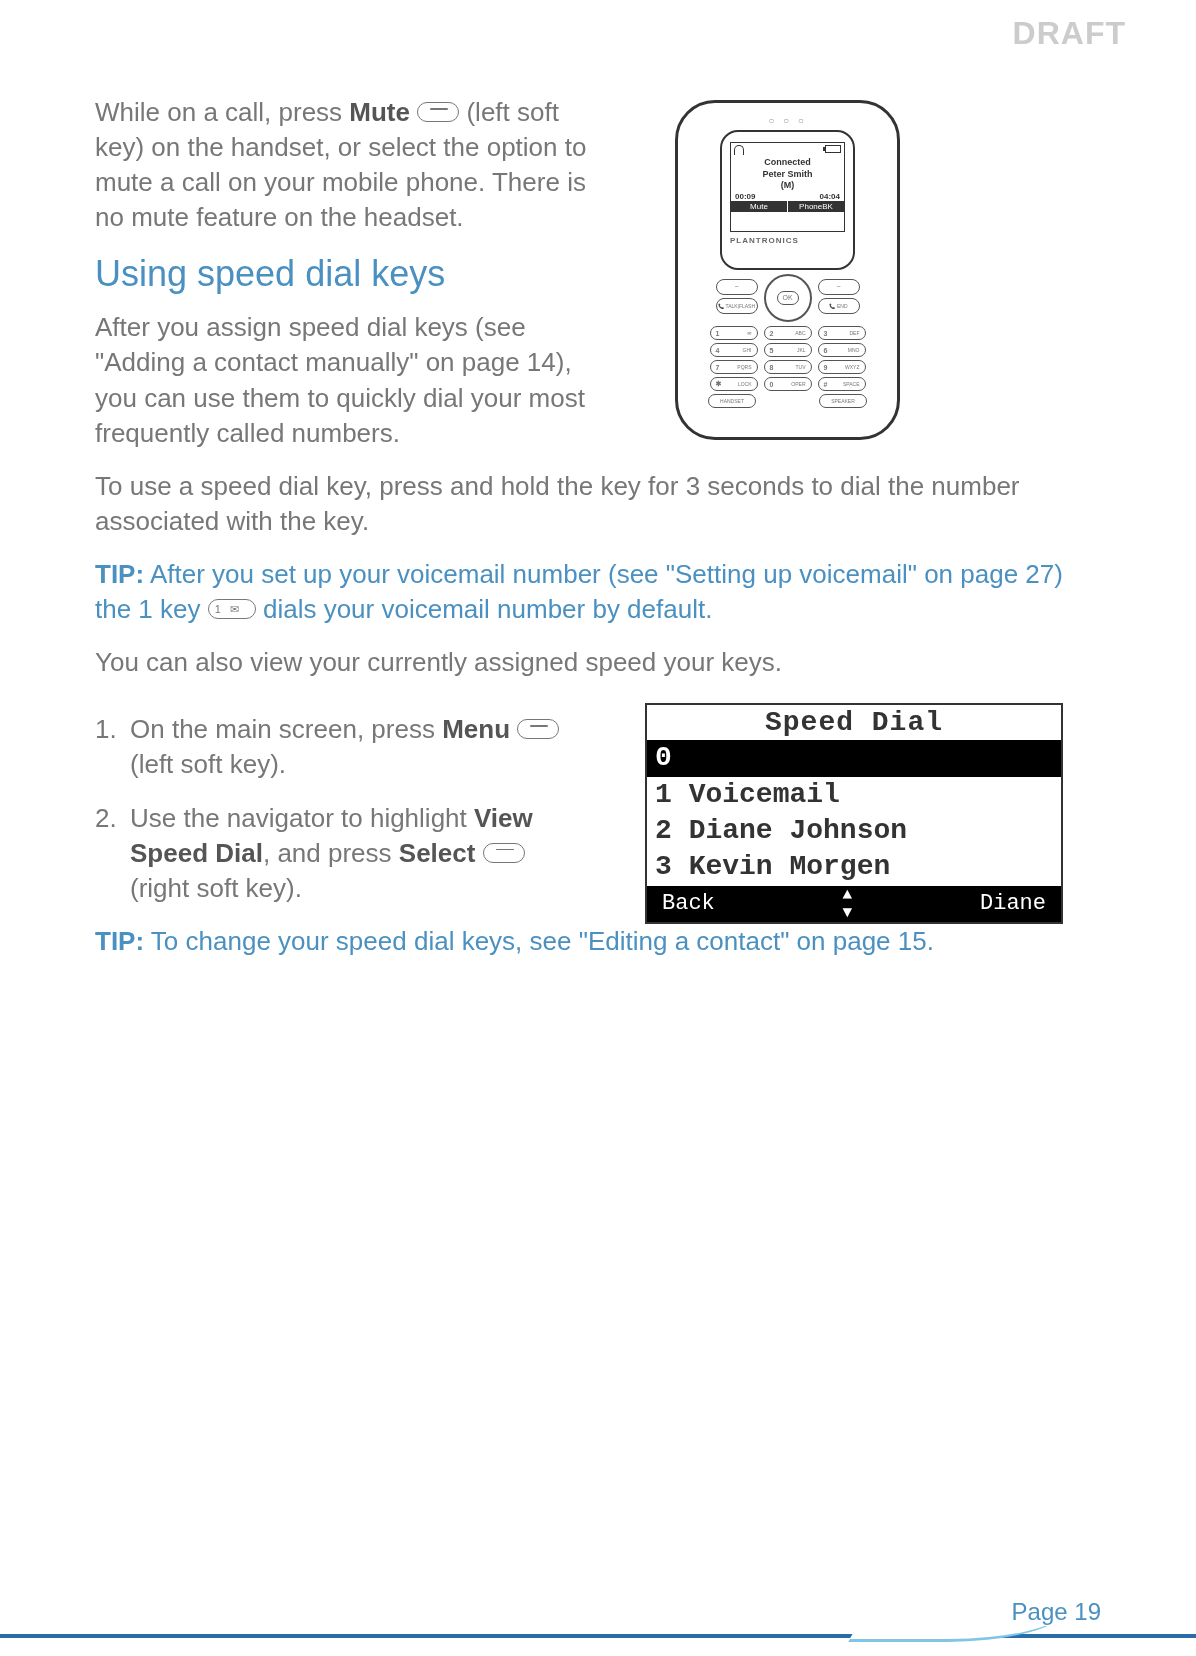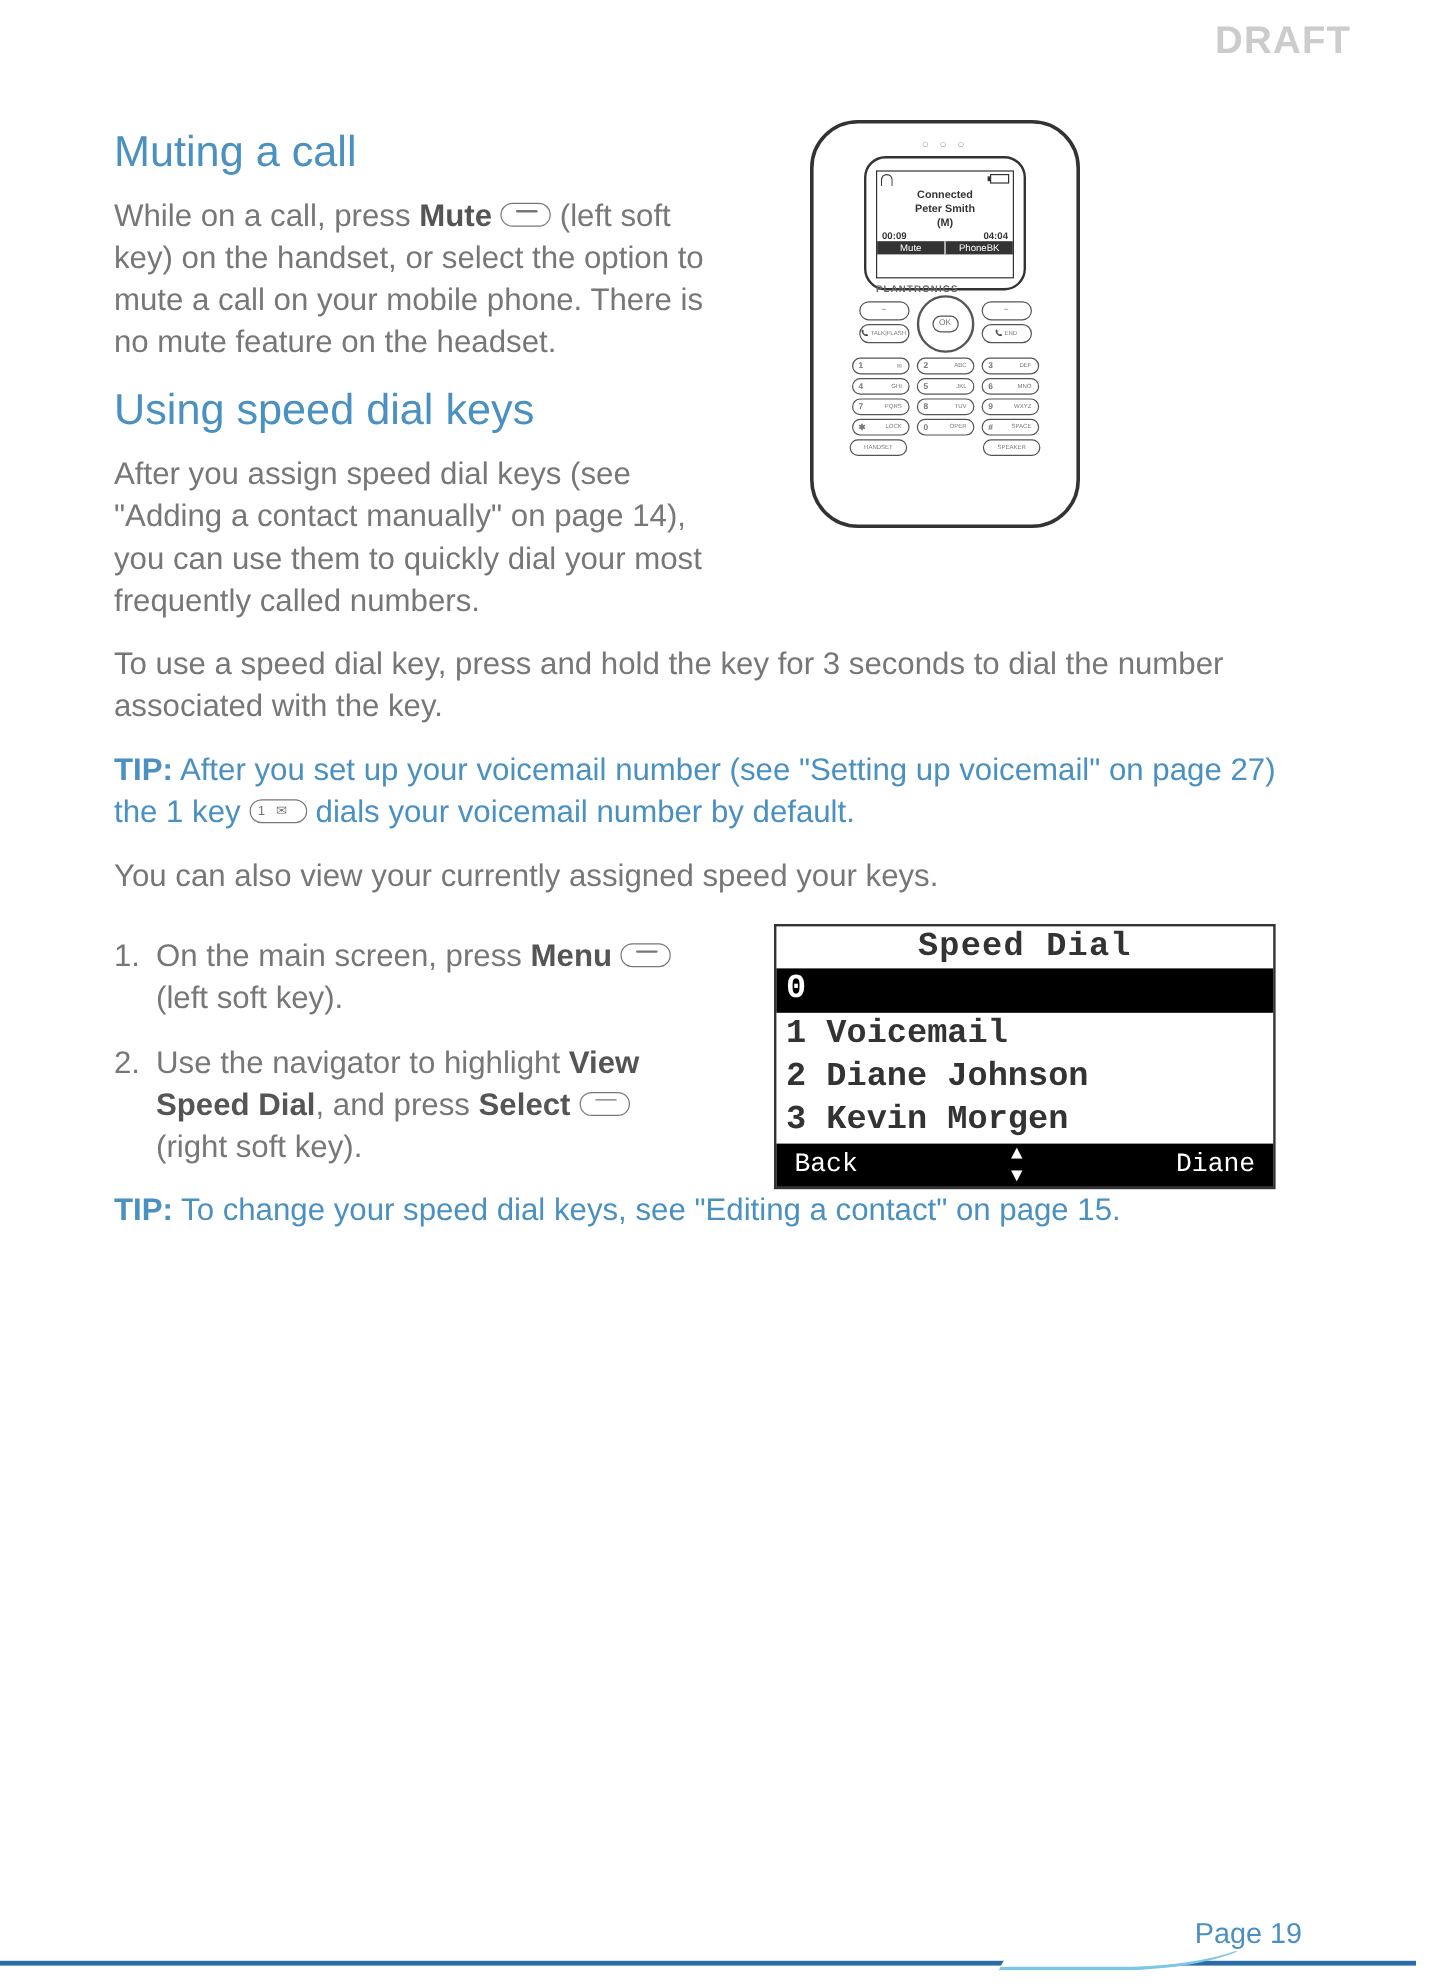"Muting a call" h2 { html: <h2>Muting a call</h2> -> none }
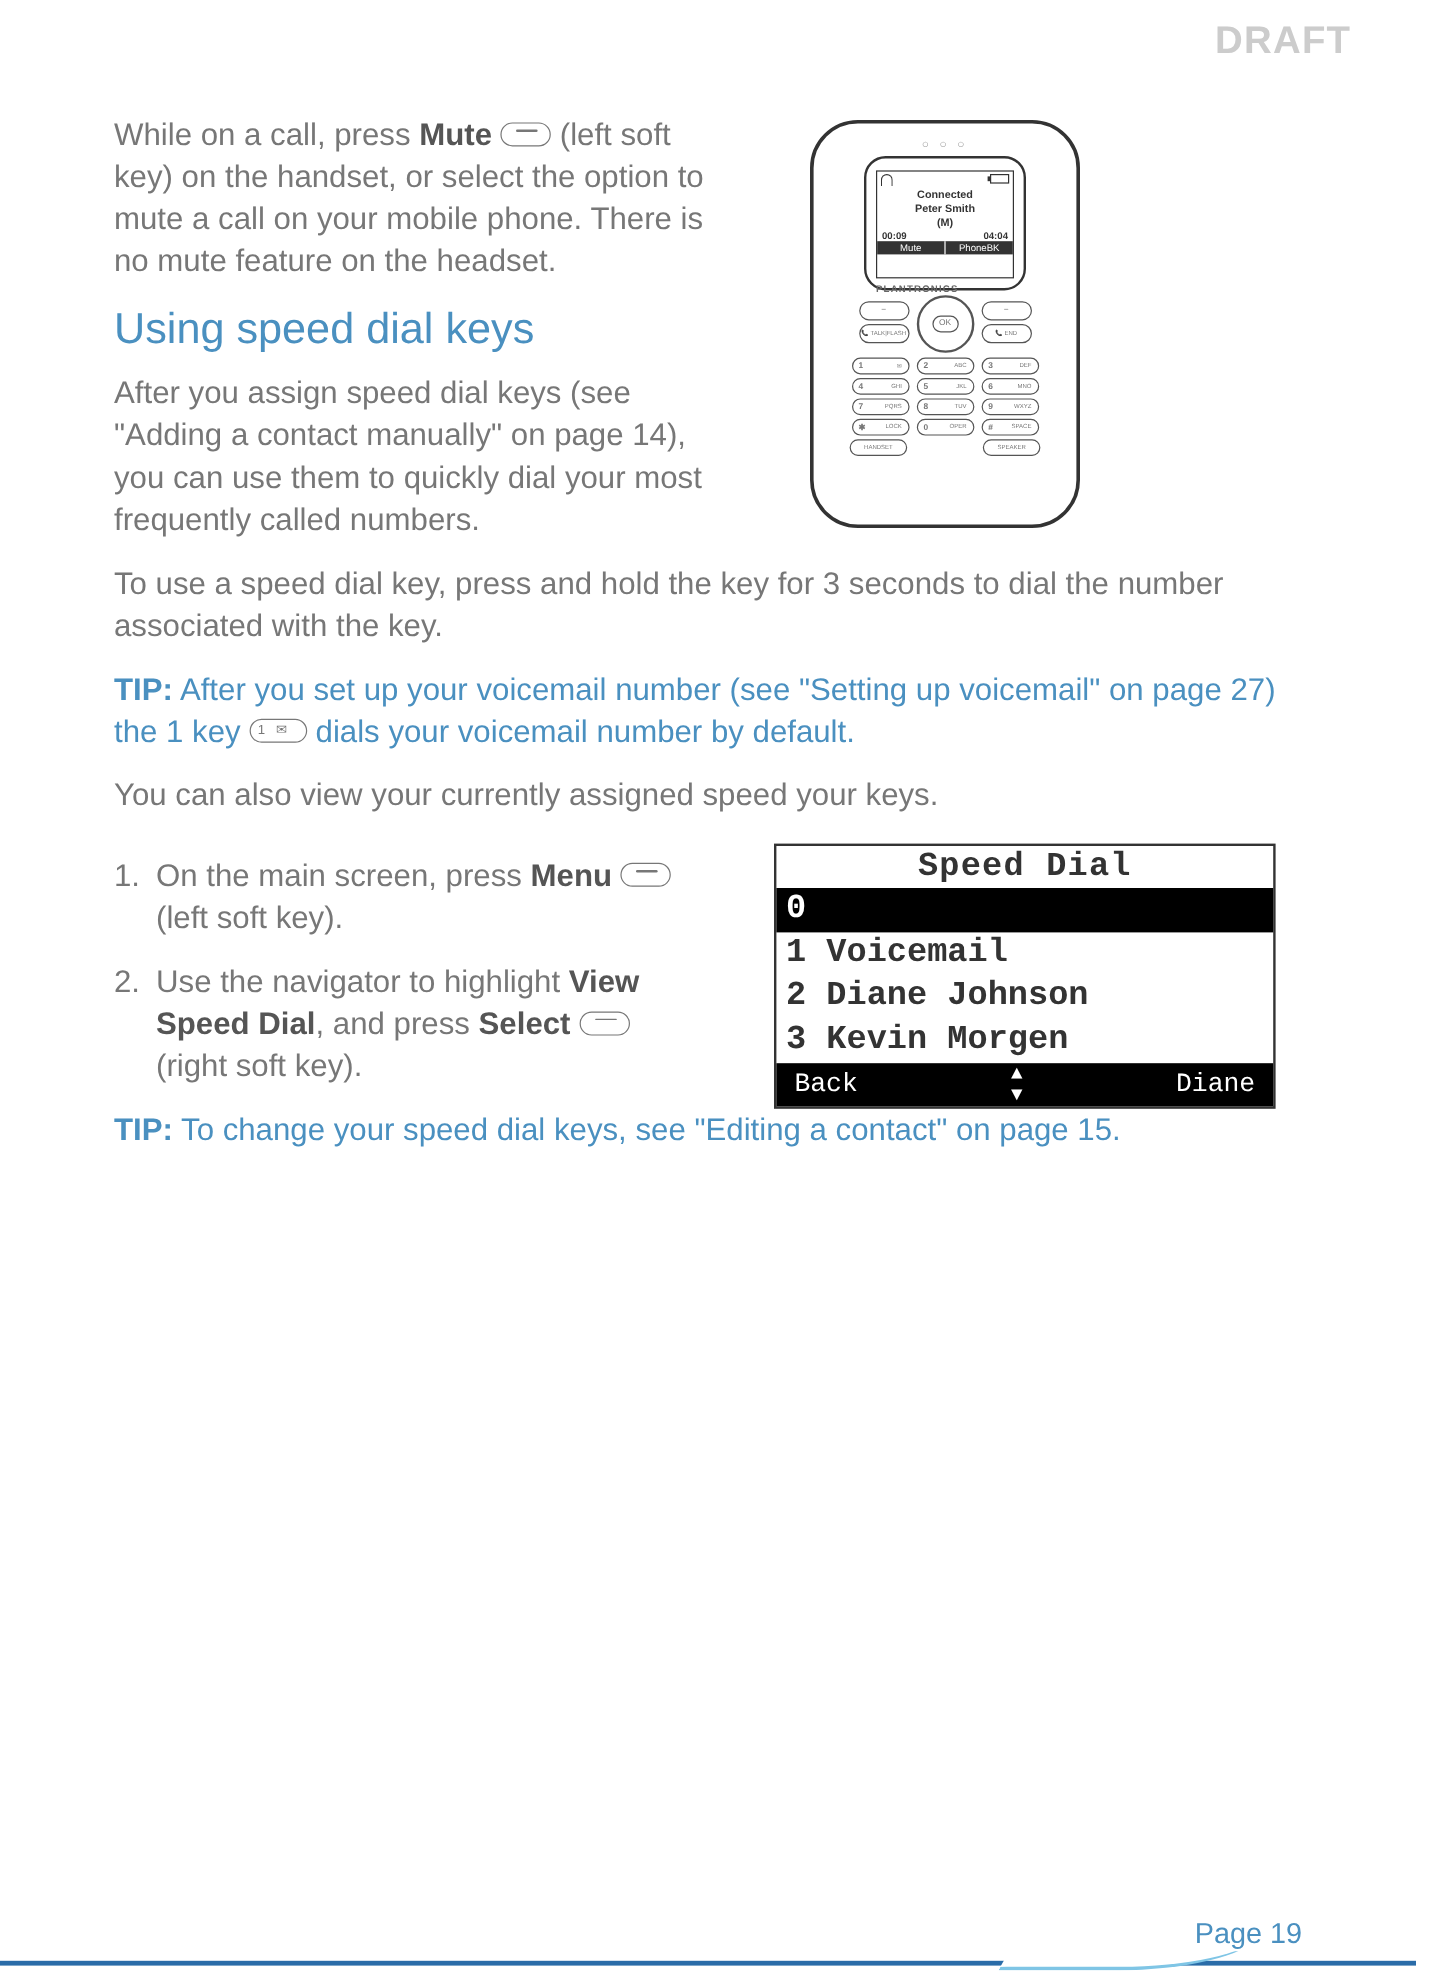"Connected" .phone-screen-frame { height: 112px -> 140px }
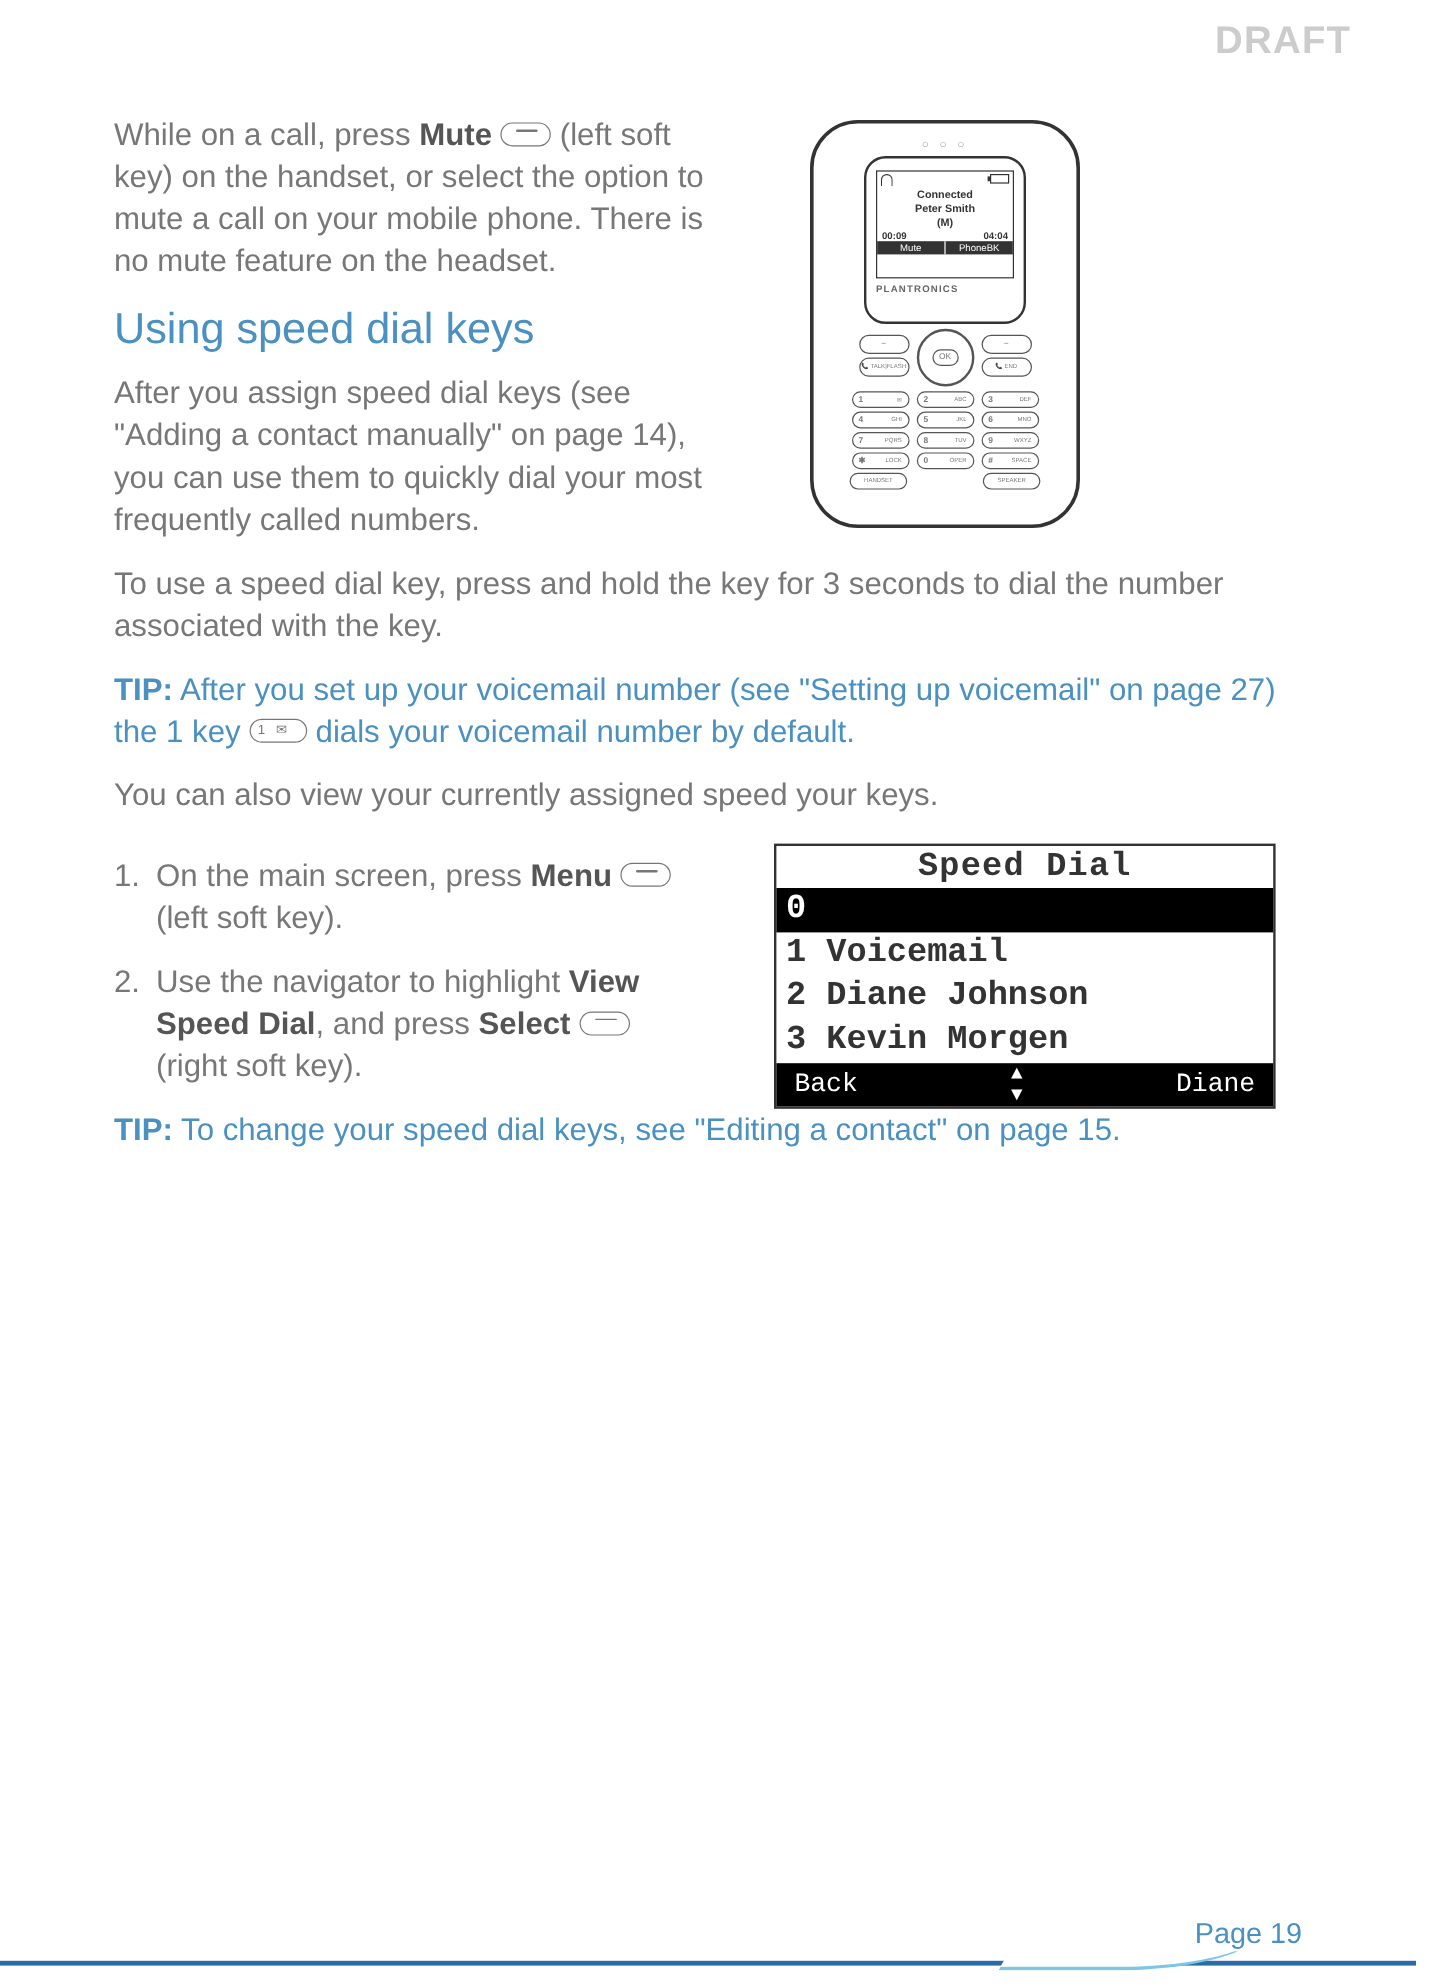"Page 19" .page-footer { right: 16px -> 0 }
